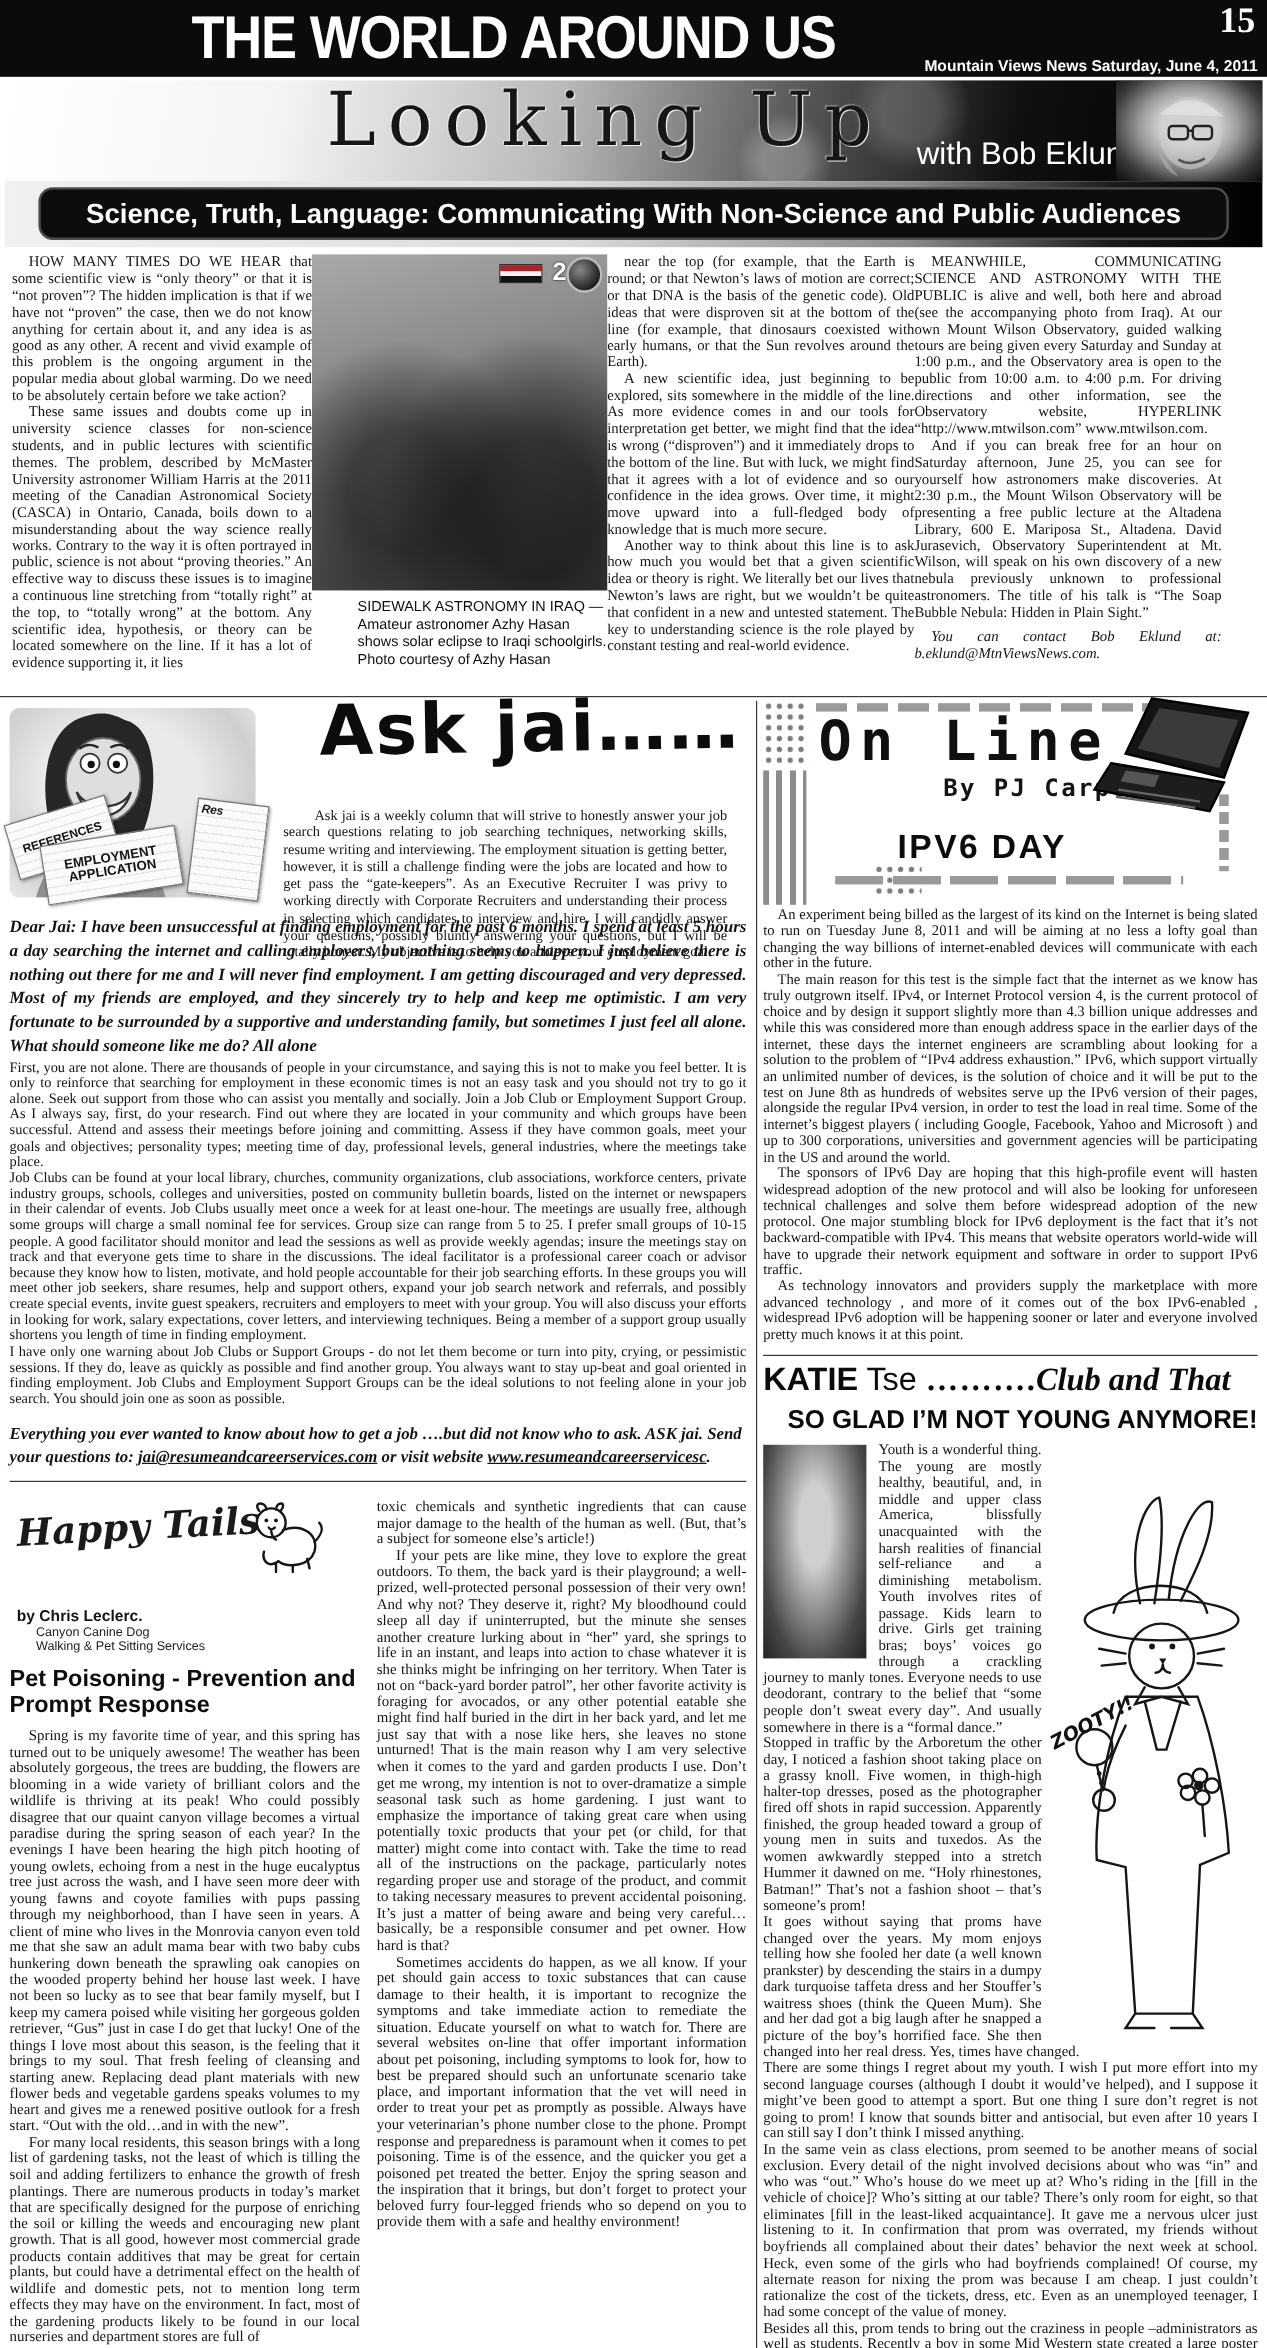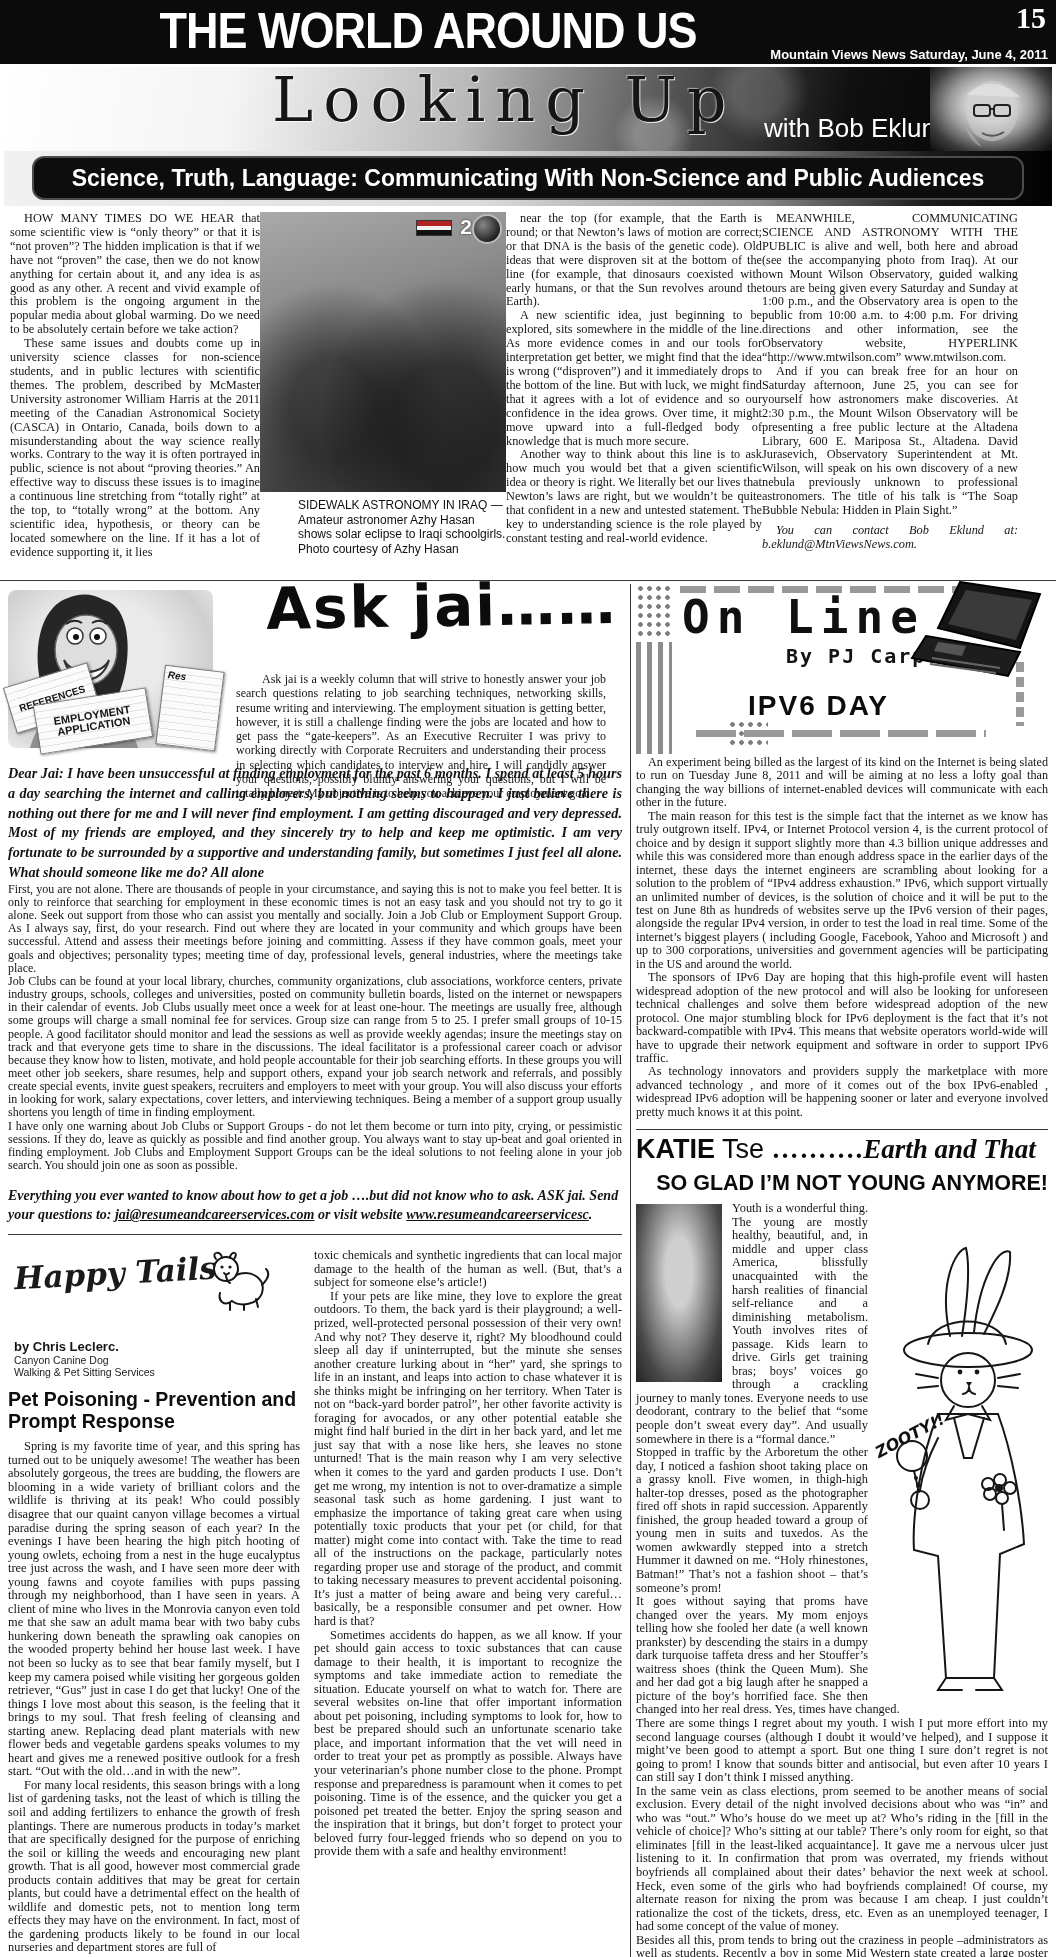"Earth and That" span.tat { text: Earth -> Club }
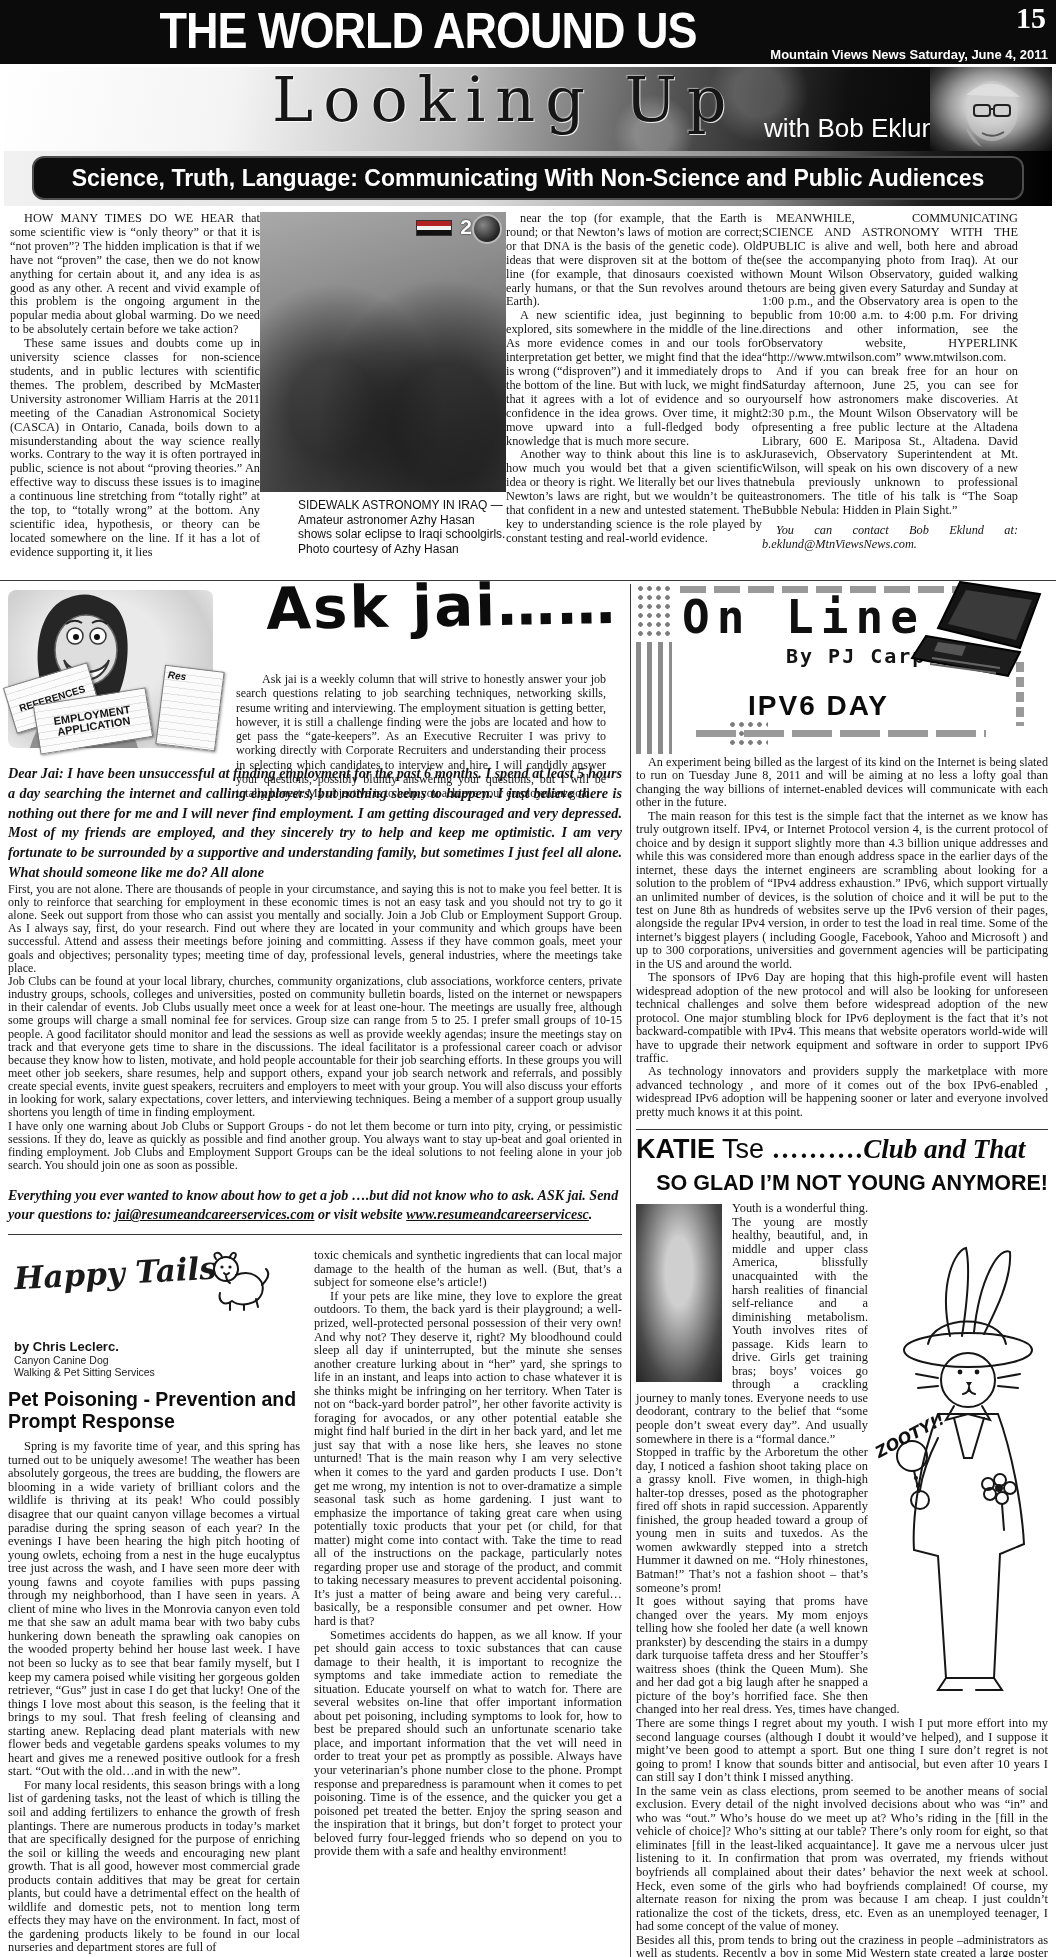"toxic chemicals and synthetic" p { text: local -> cause }
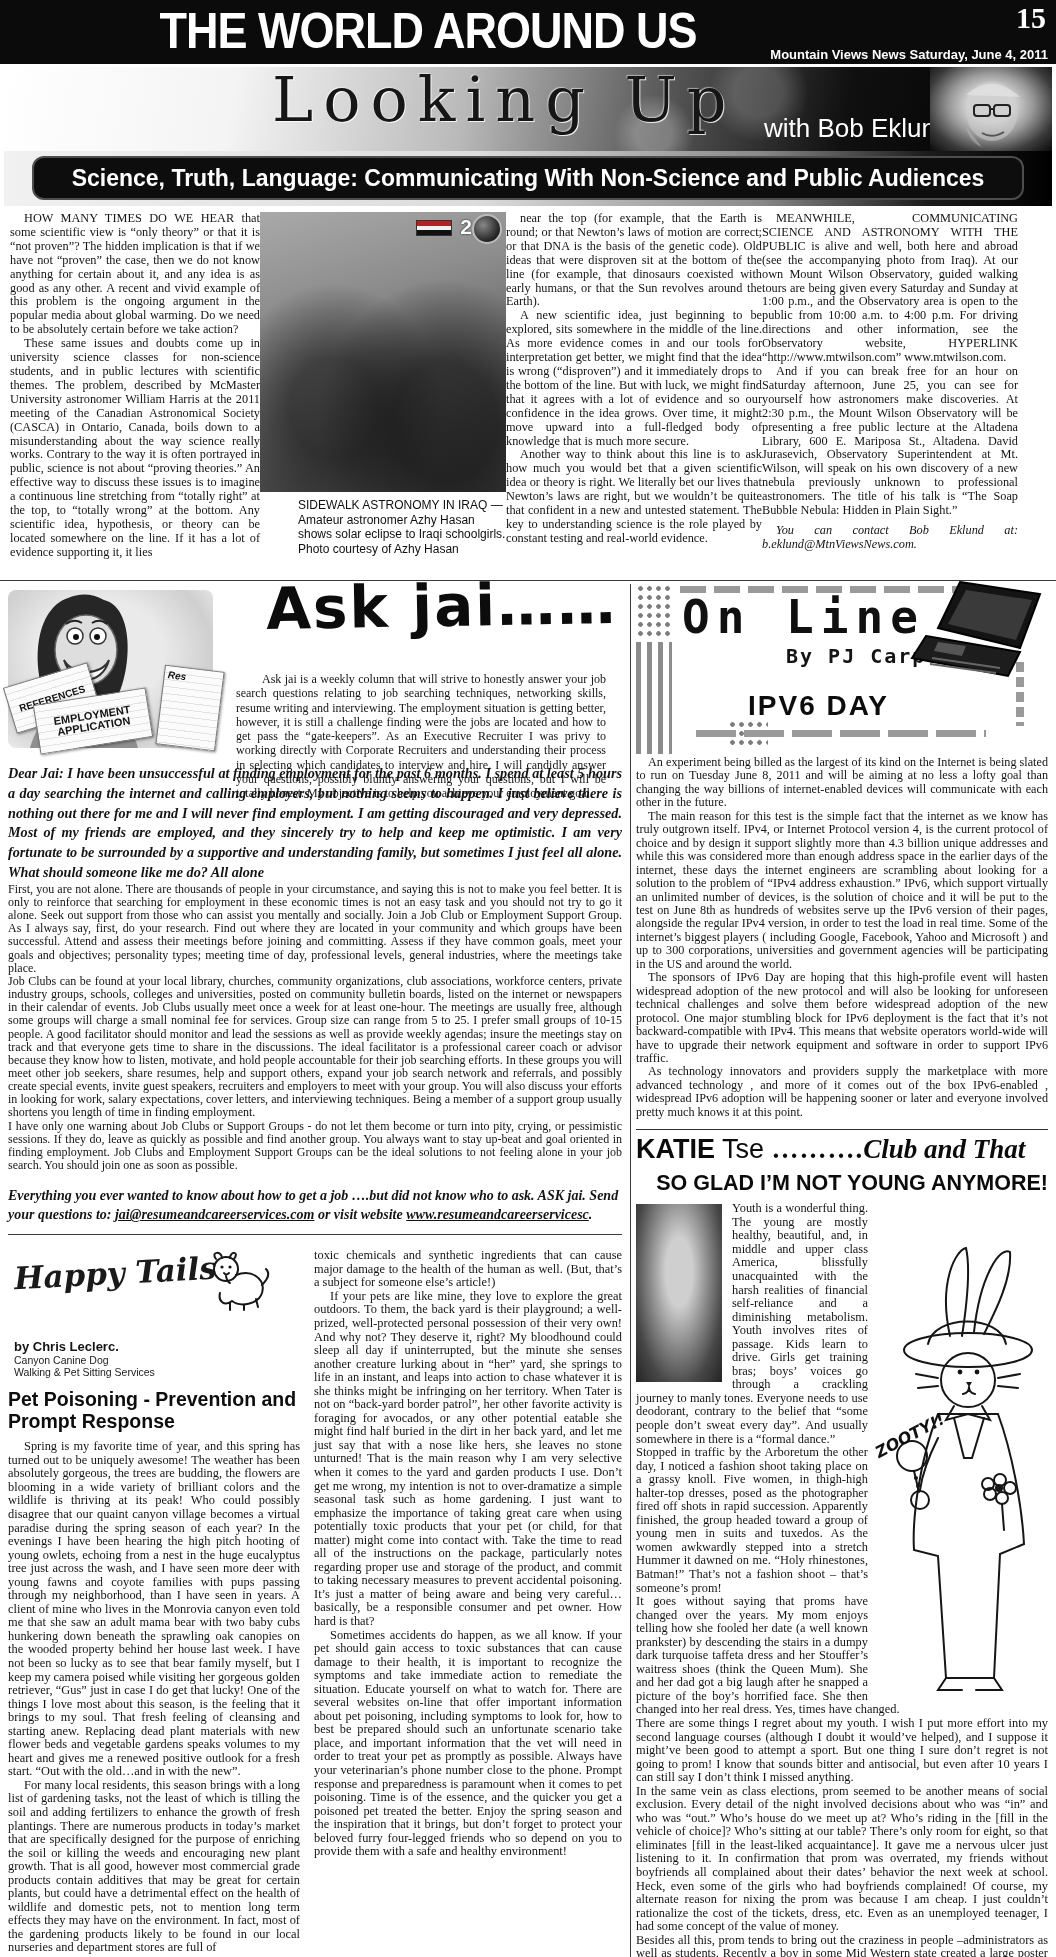"Canyon Canine Dog" .ht-org { margin-left: 6px -> 22px }
